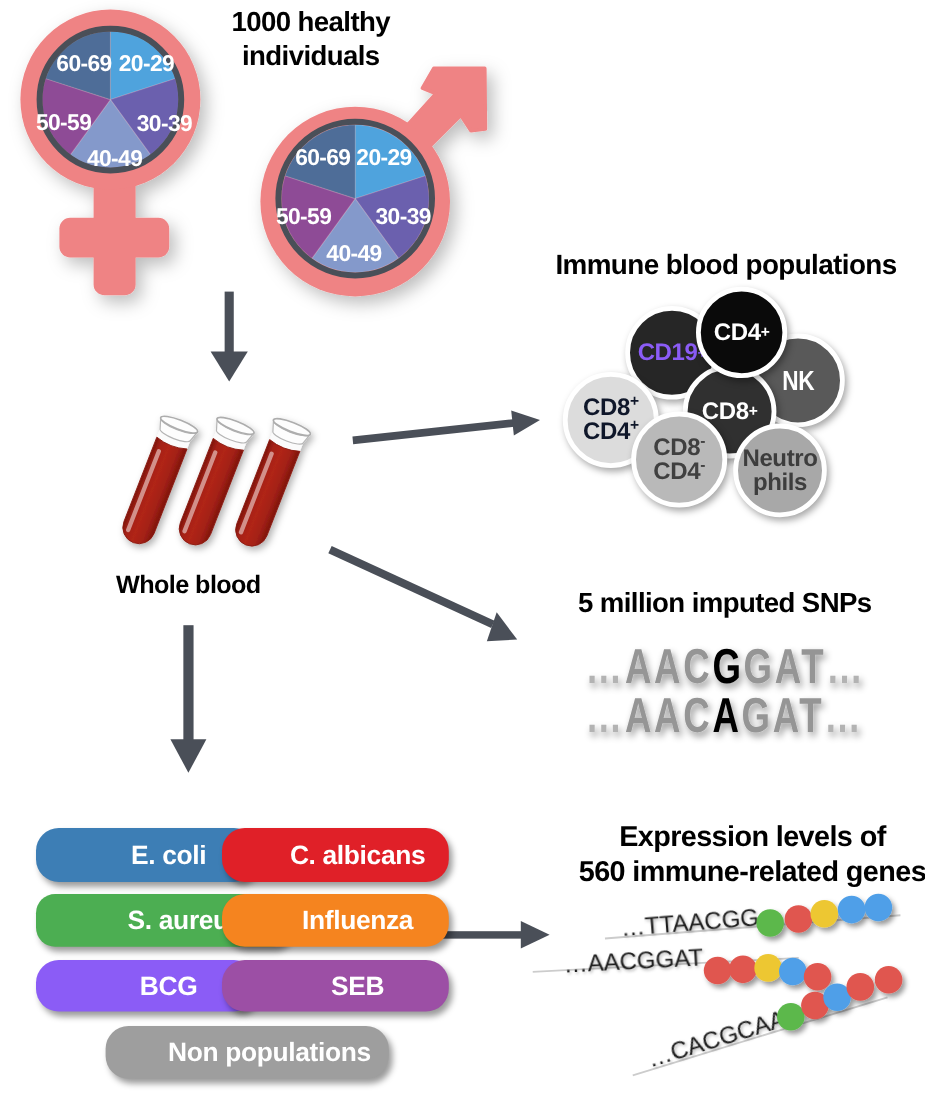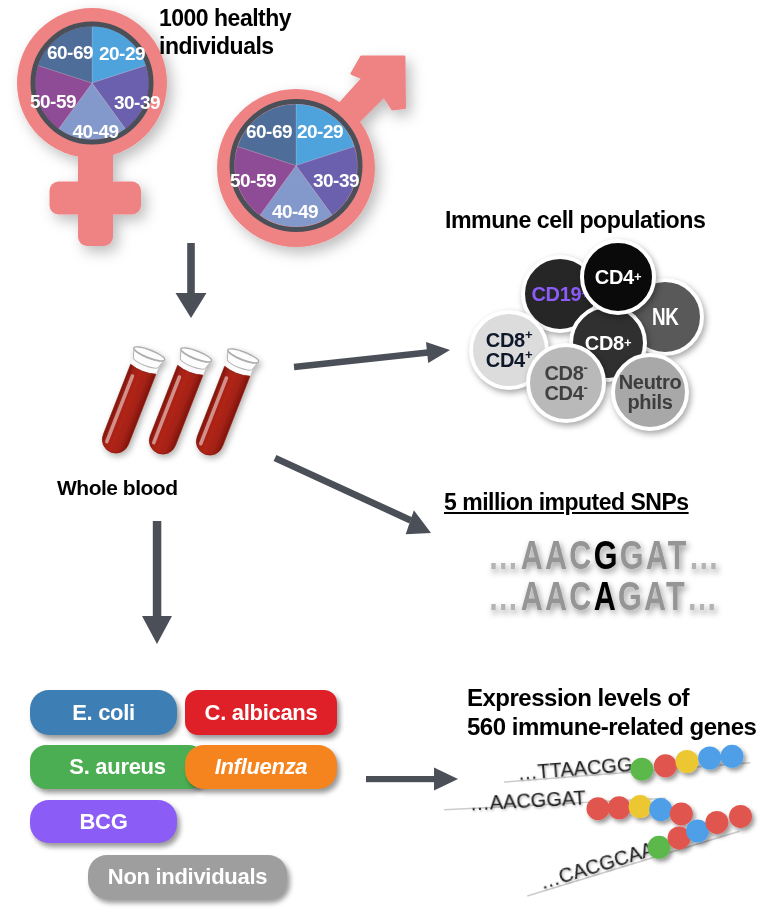"1000 healthy" .title { text-align: none -> center }
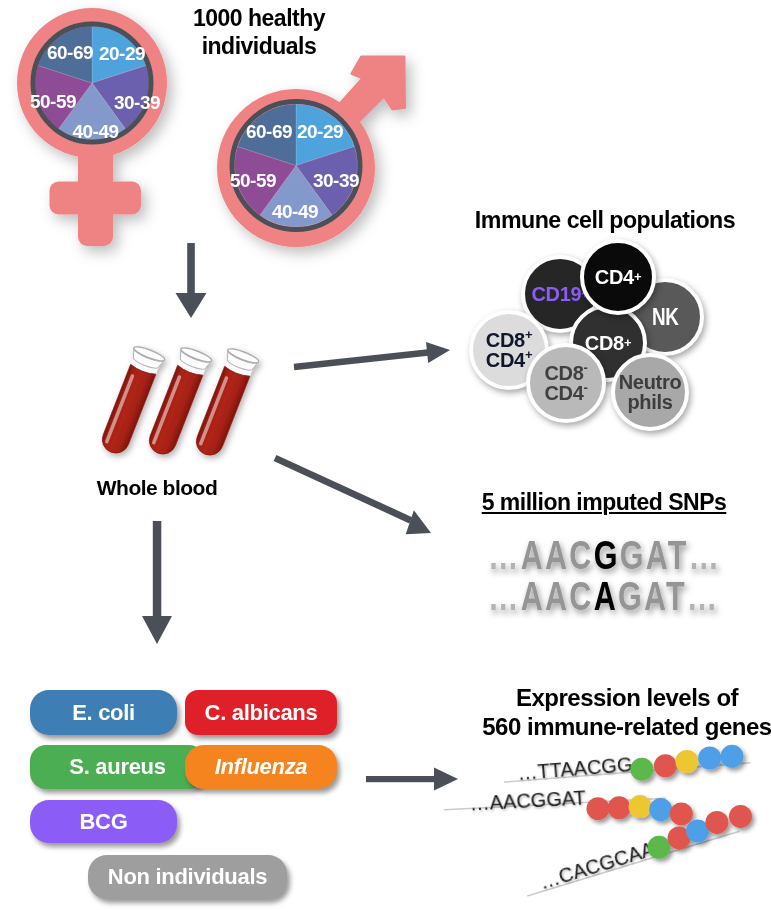"Immune cell populations" div.title { text: cell -> blood }
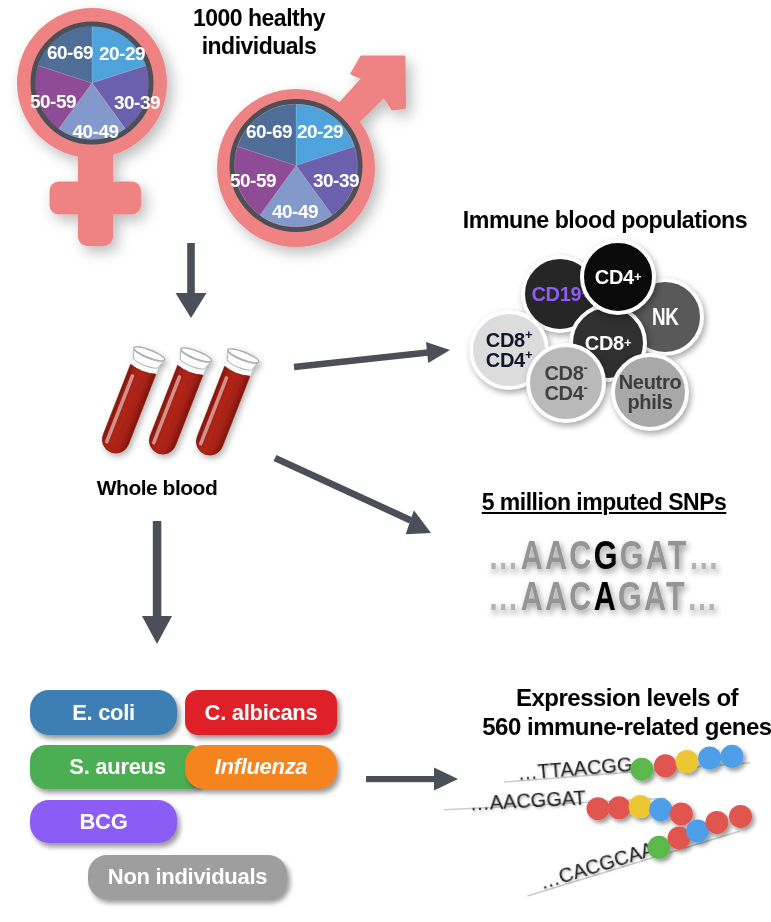"5 million imputed SNPs" div.title { text-decoration: underline -> none }
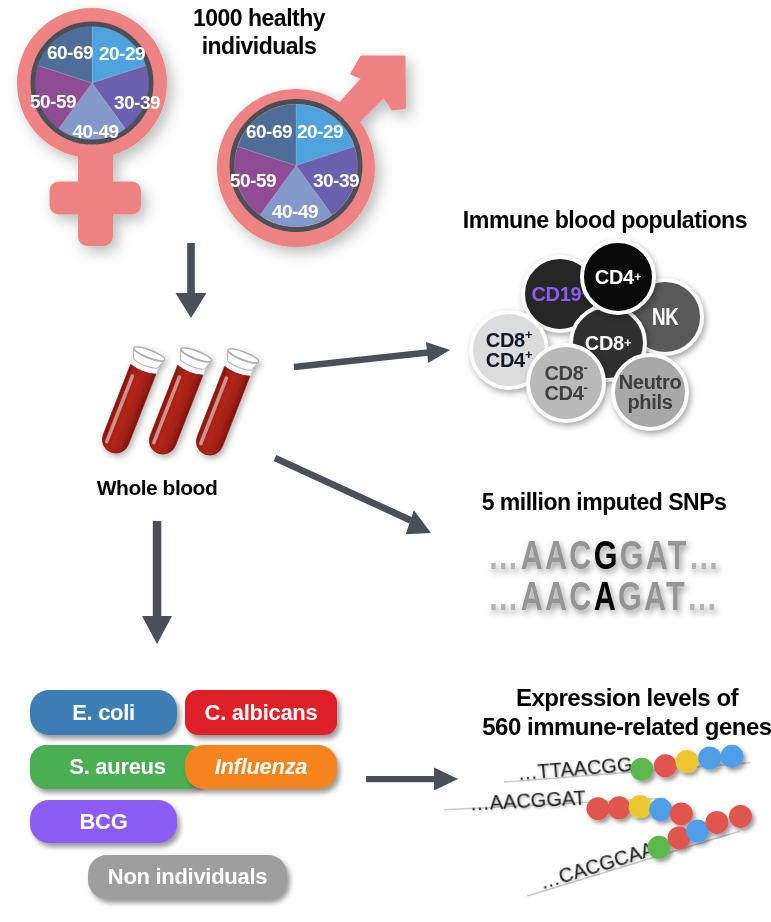"E. coli" .pill { padding-left: none -> 37px }
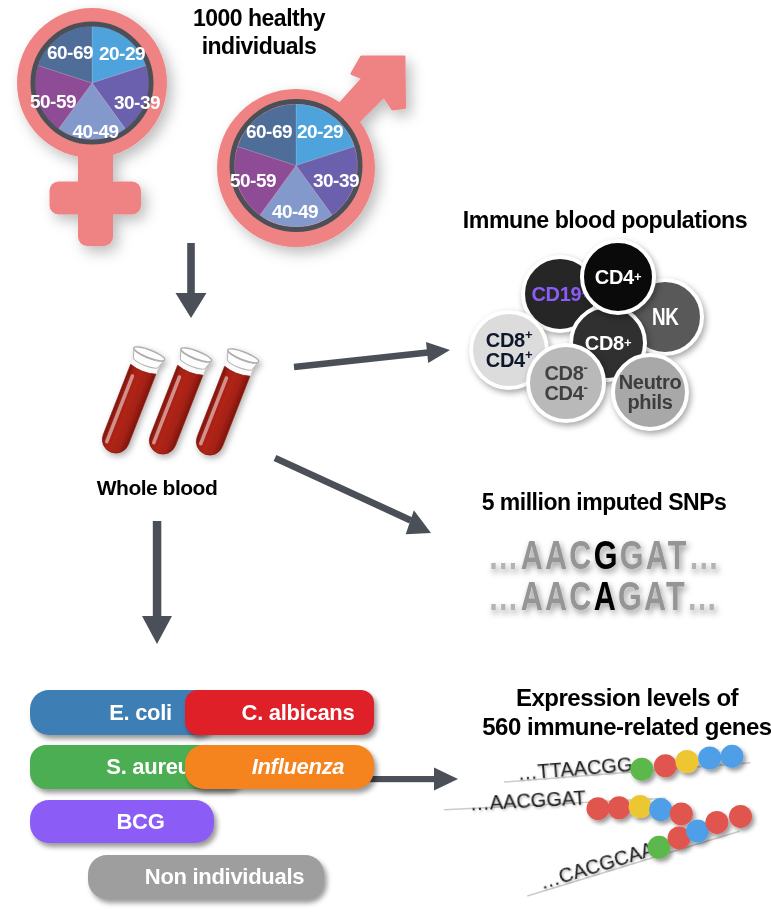"C. albicans" div.pill { border-radius: 13px -> none }
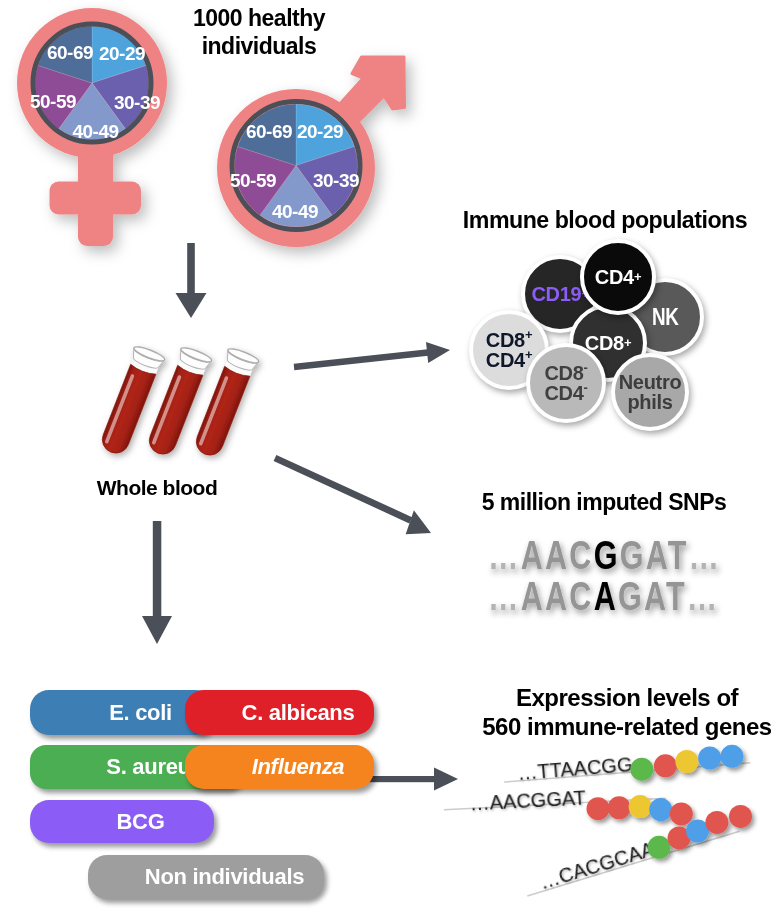"Influenza" div.pill { font-style: italic -> none }
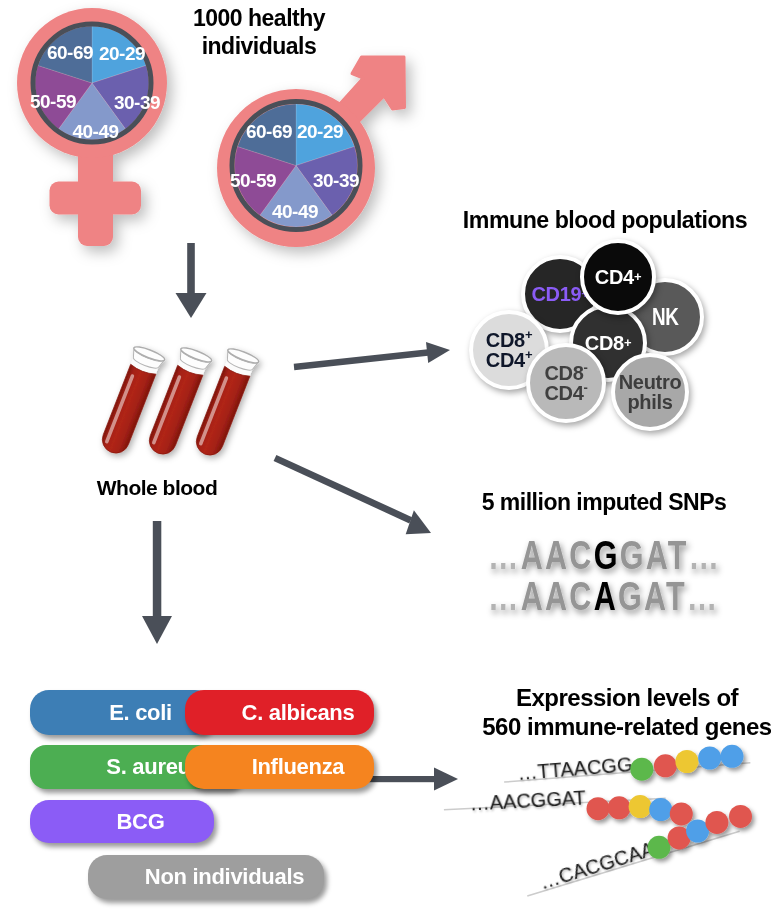"SEB" div.pill { html: none -> <div>SEB</div> }
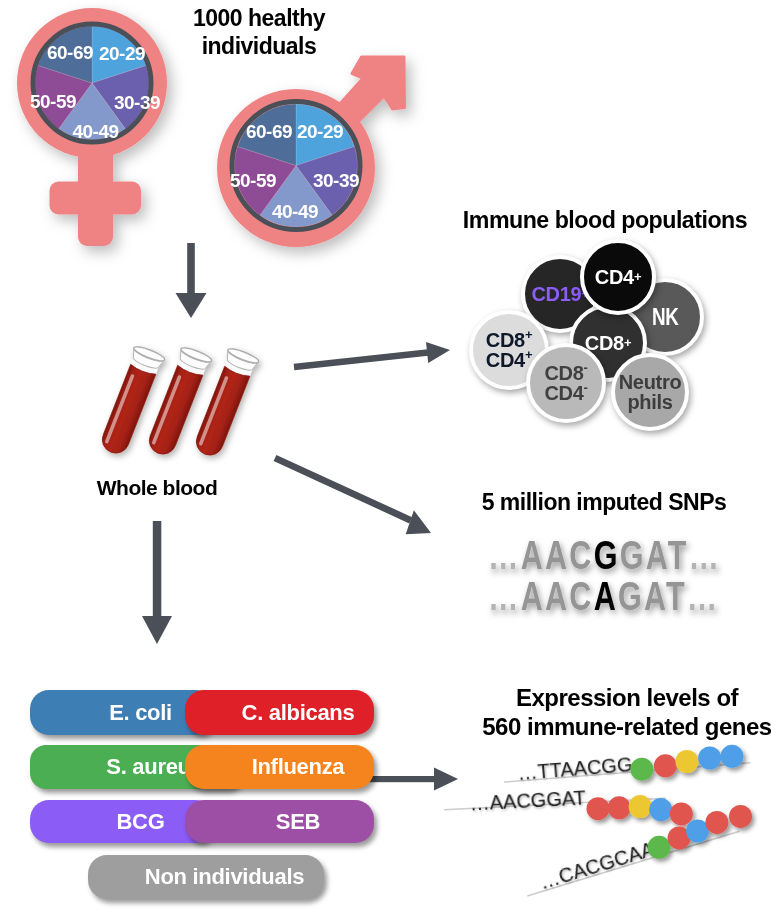"Non individuals" div.pill { text: individuals -> populations }
